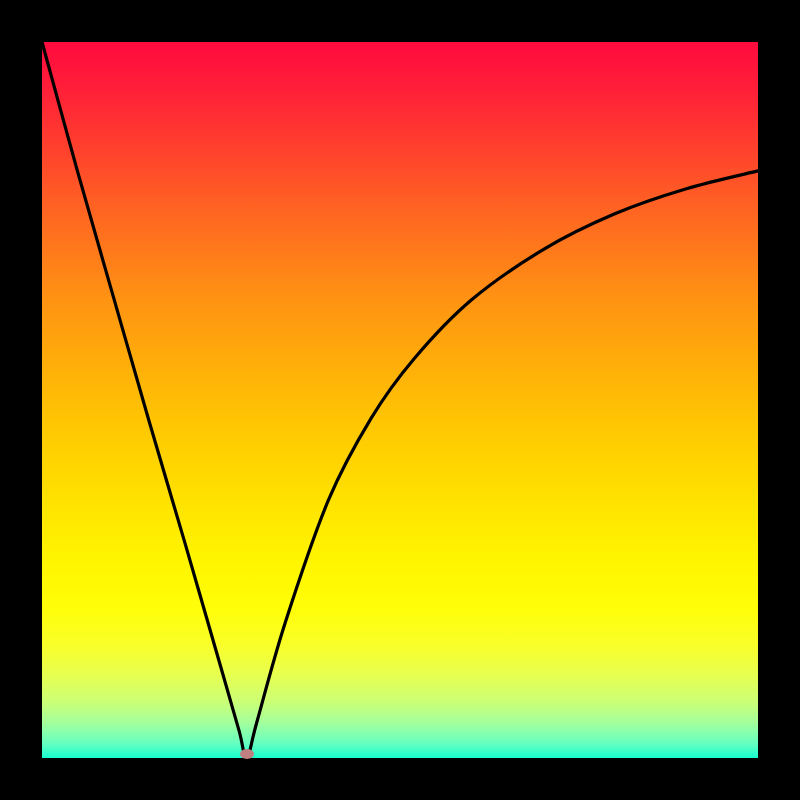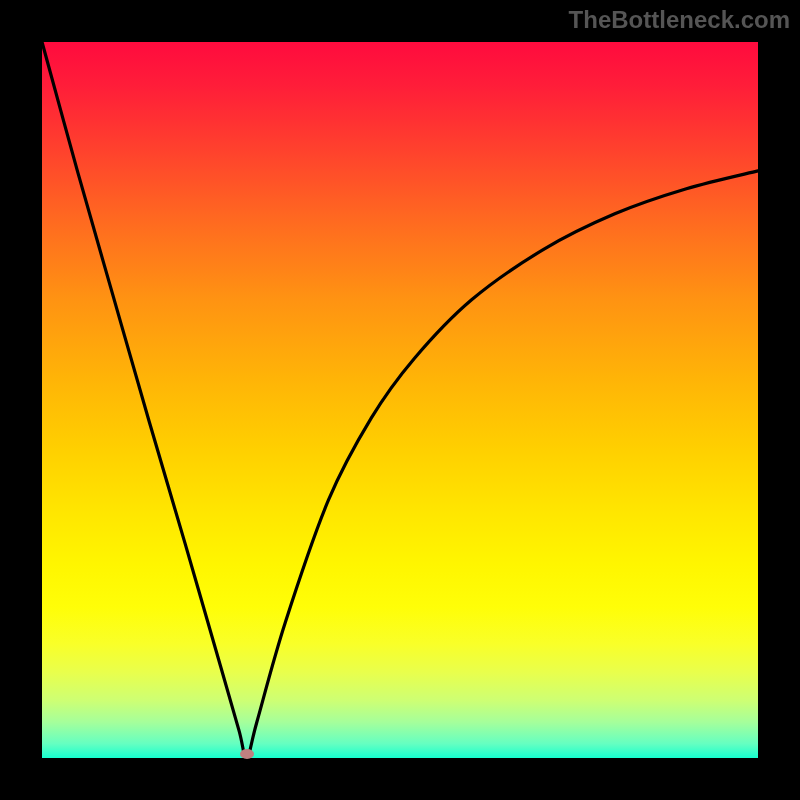"TheBottleneck.com" div.watermark { html: <div>TheBottleneck.com</div> -> none }
